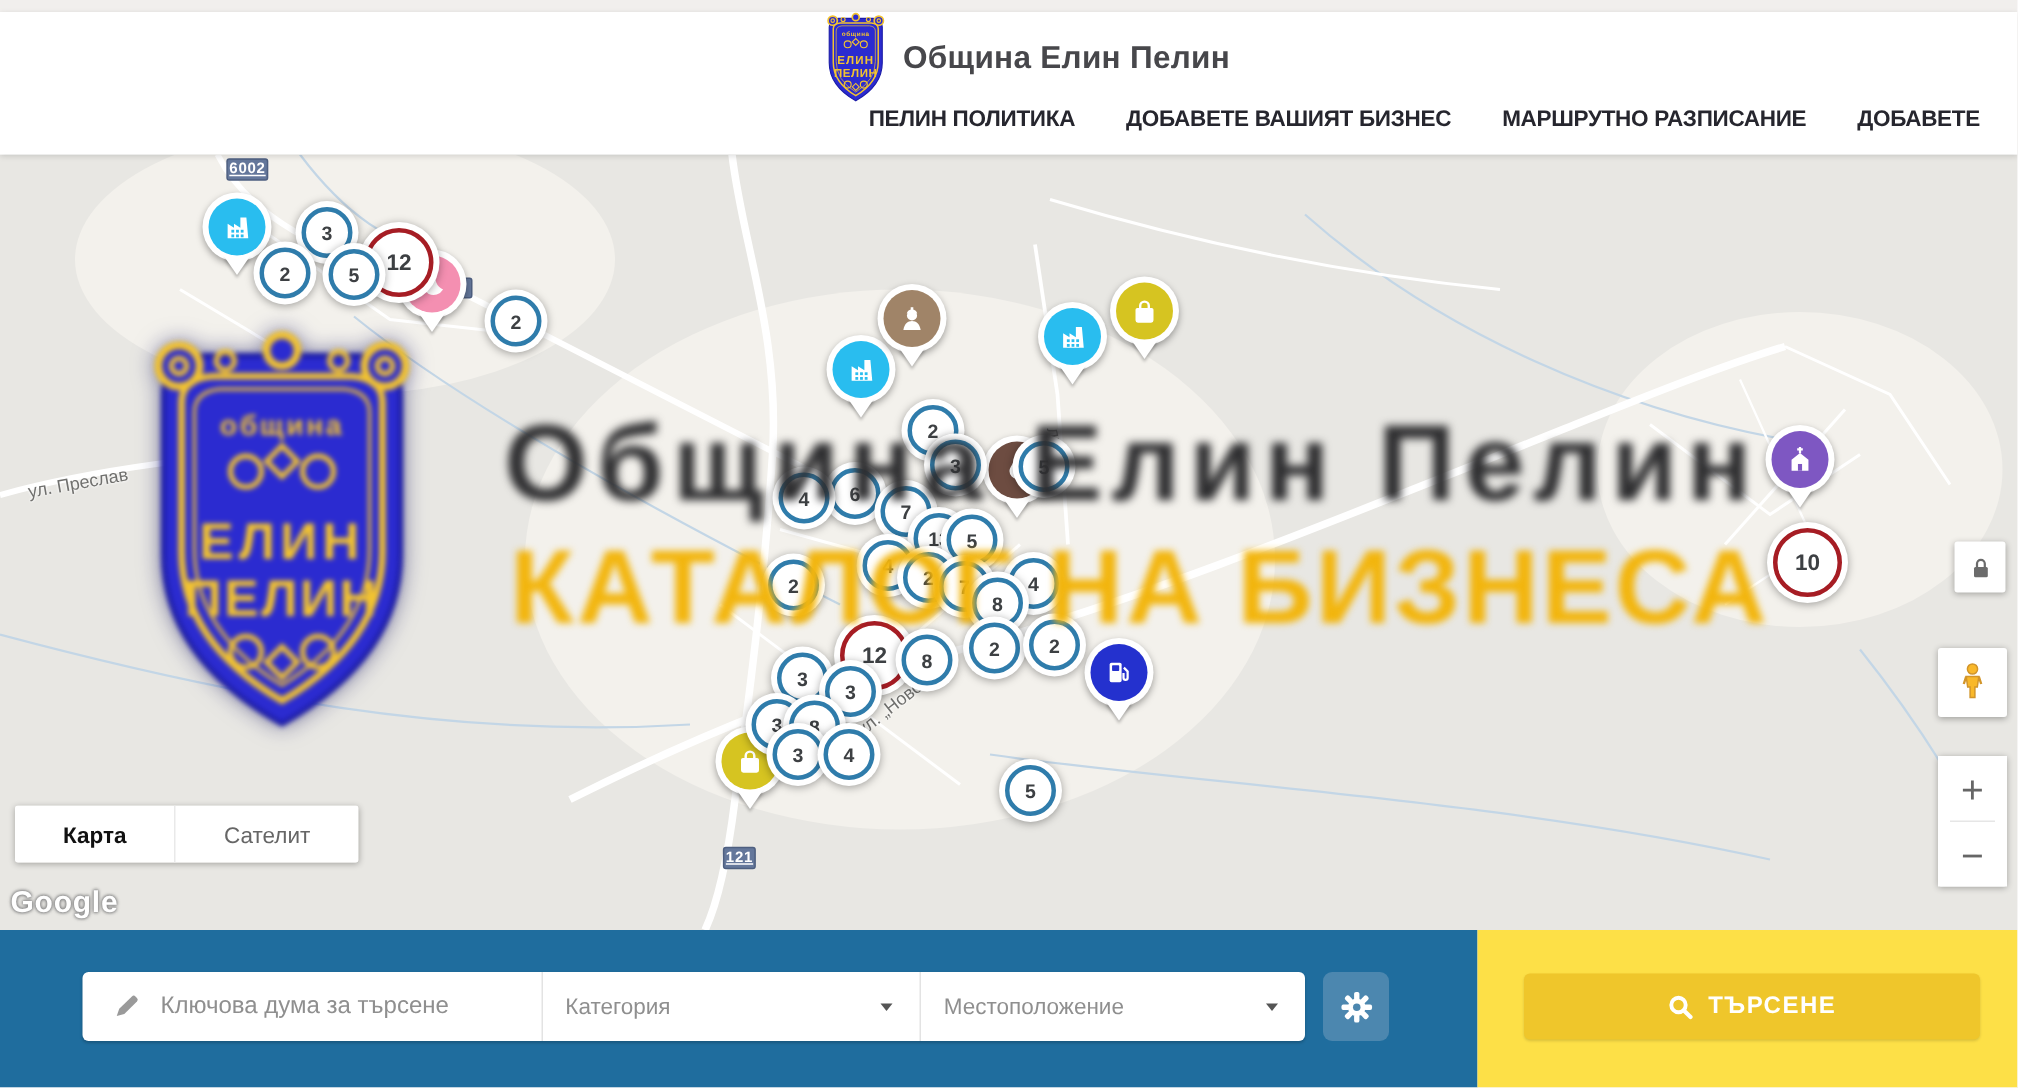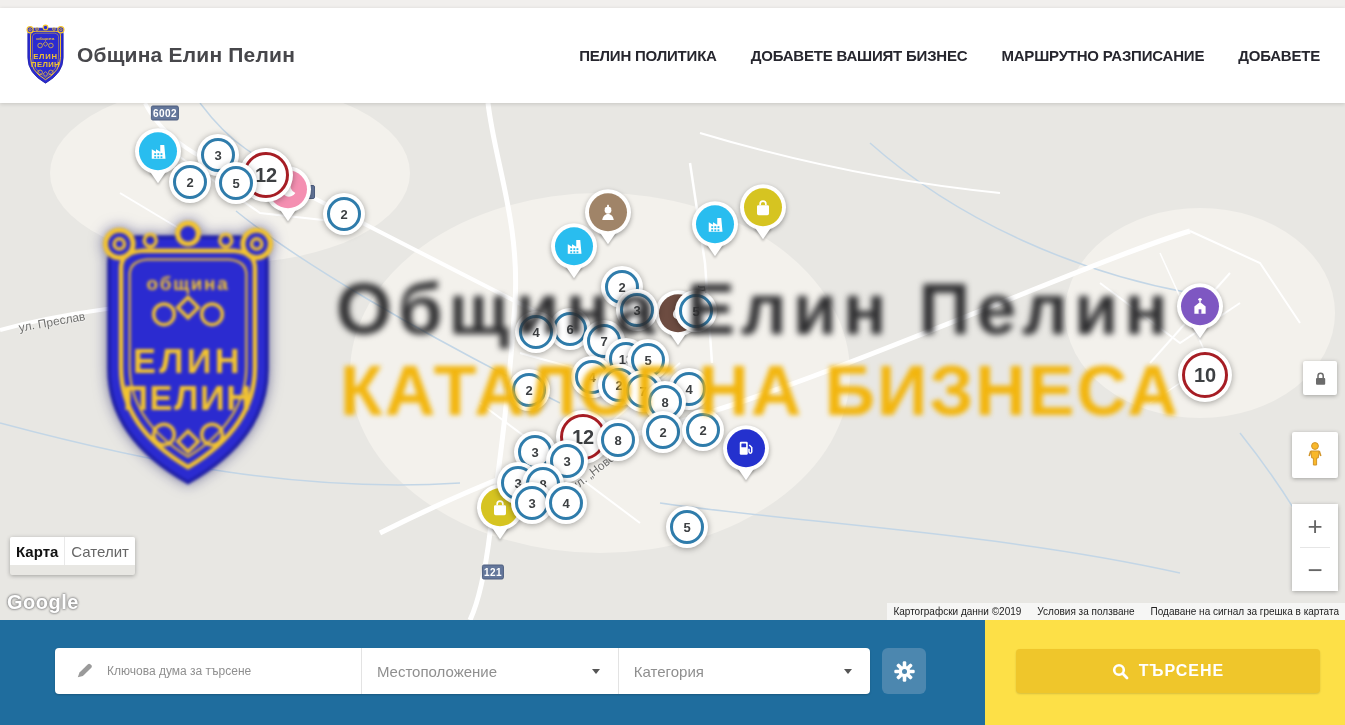"Община Елин Пелин" header { flex-direction: none -> column }
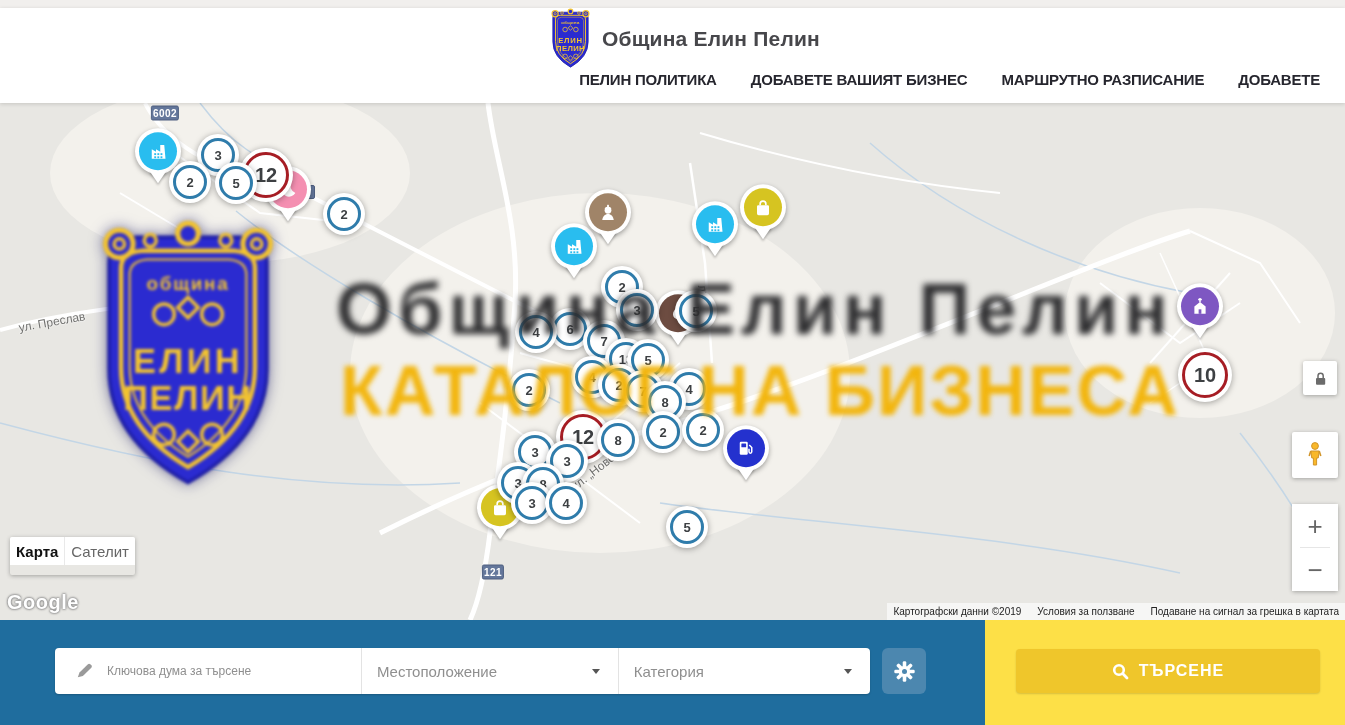"6002" .road-badge { text-decoration: none -> underline }
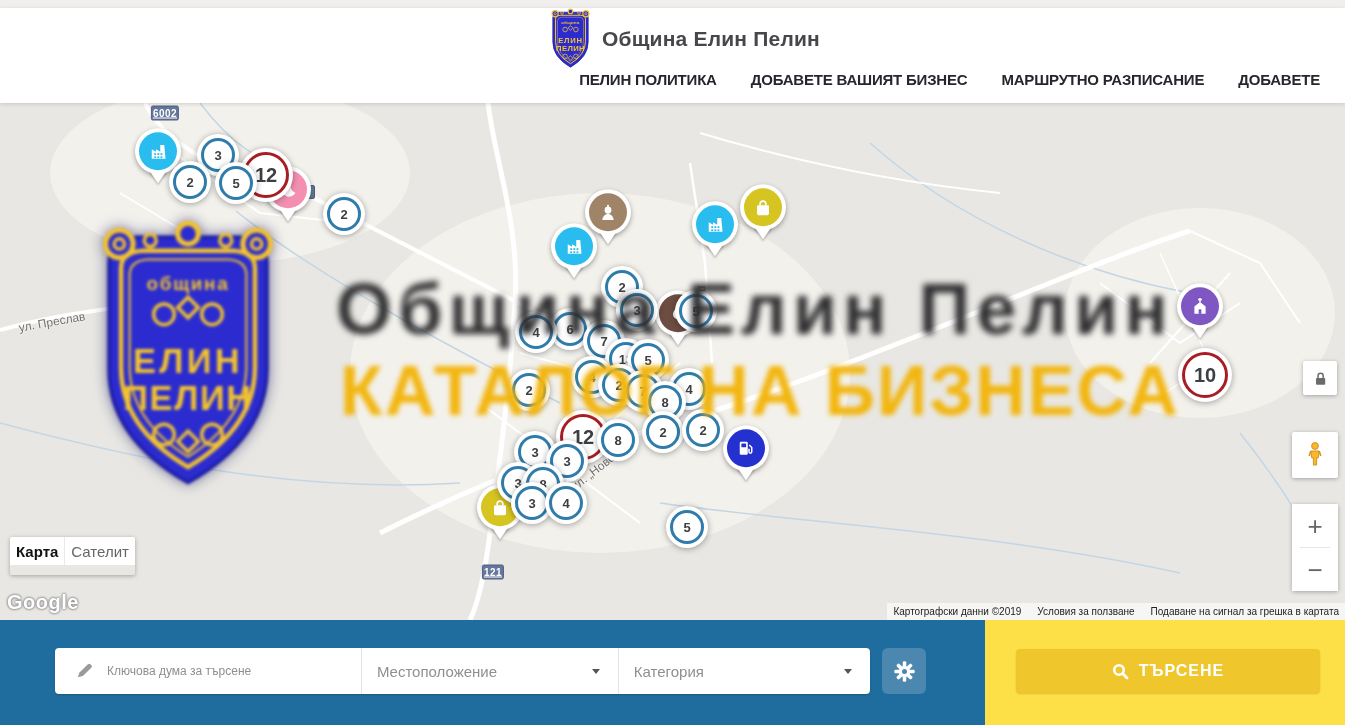"12" .cluster.red { font-size: 20px -> 15px }
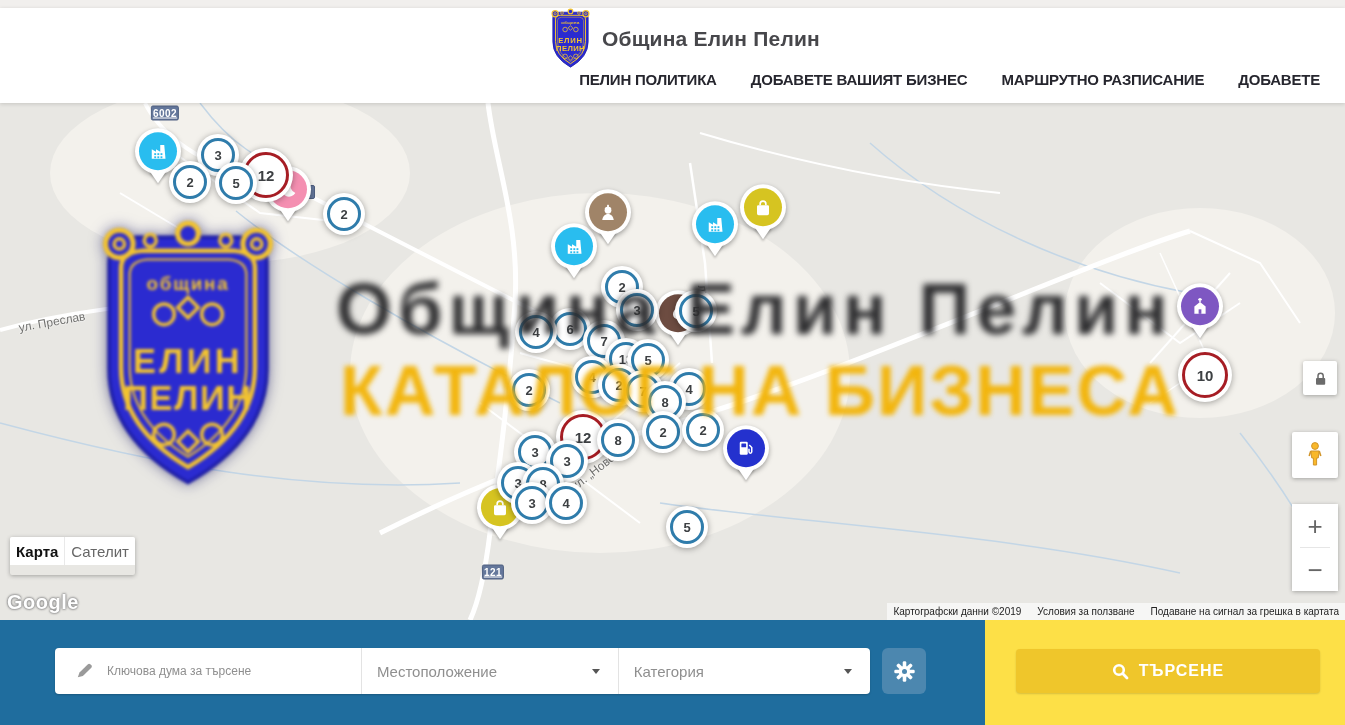"Карта" .maptype button { height: 28px -> 40px; padding: 0 6px -> 0 32px }
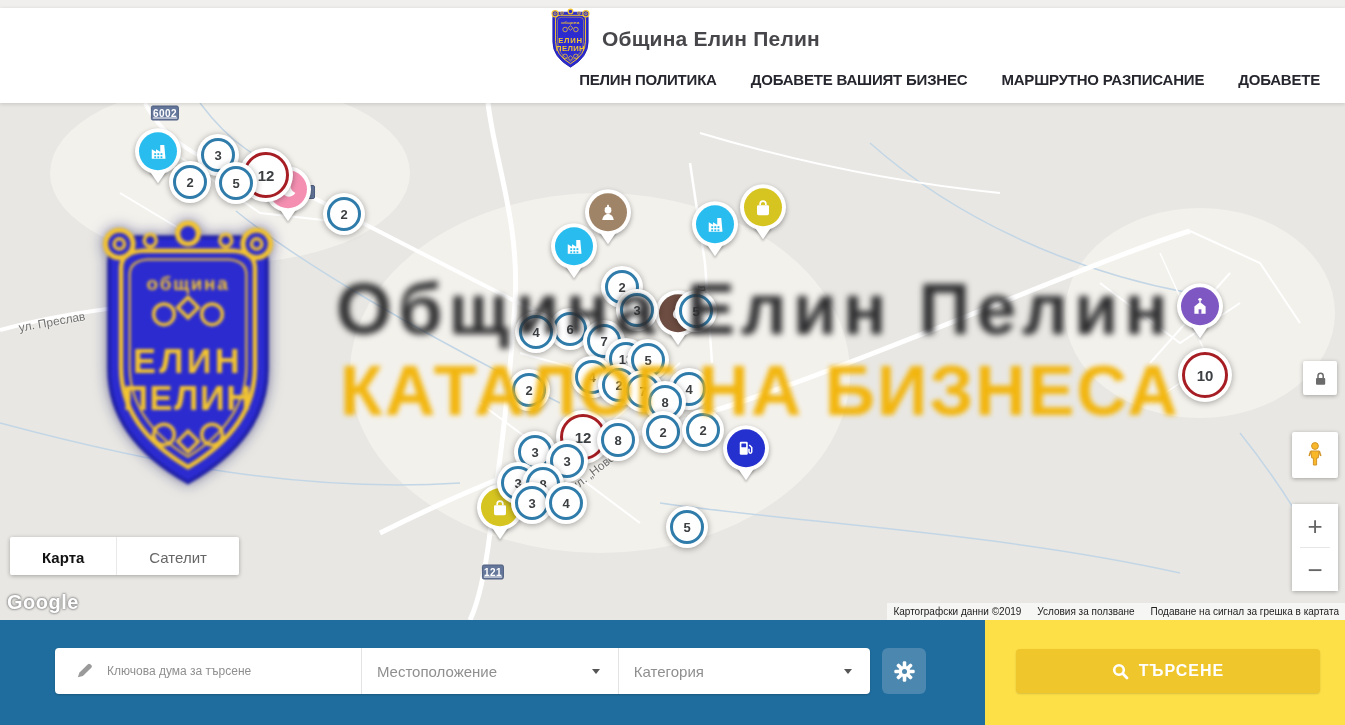"Картографски данни ©2019" div.attrib { html: <div> <span>Картографски данни ©2019</span> <a>Условия за ползване</a> <a>Подаване на сигнал за грешка в картата</a> </div> -> none }
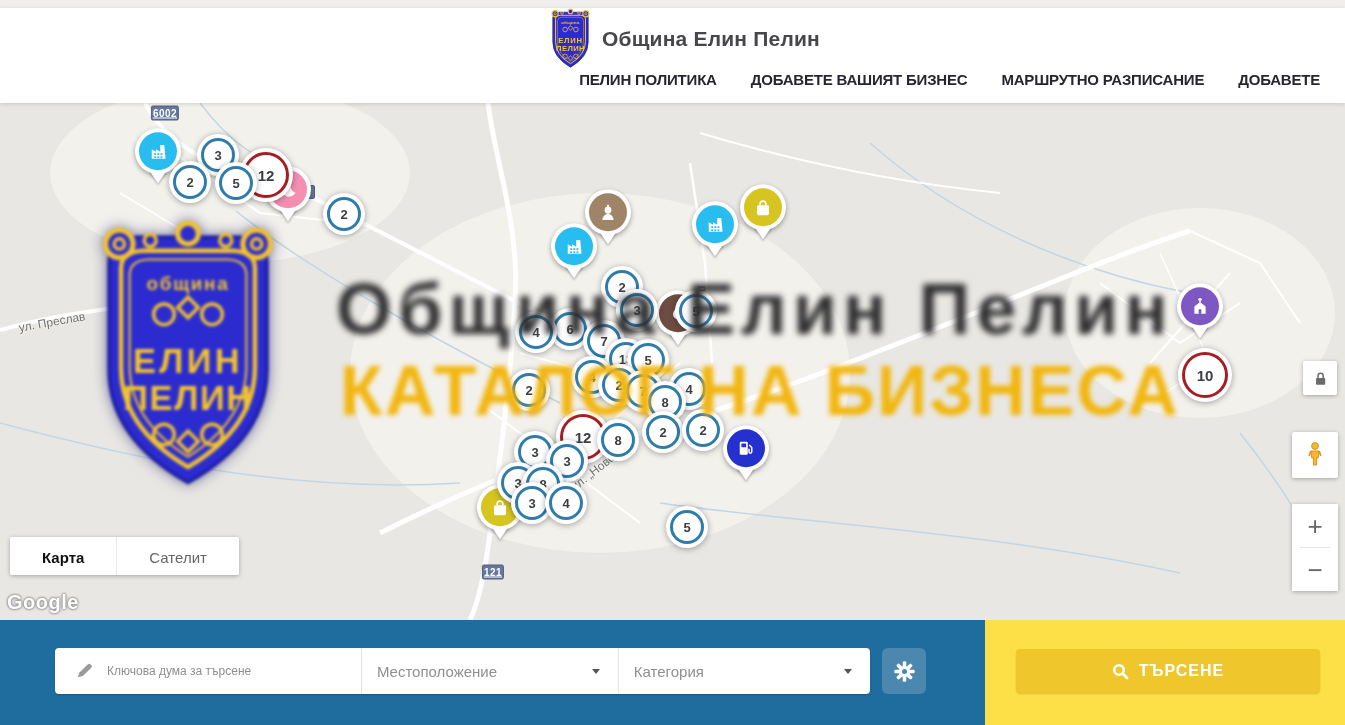"Ключова дума за търсене" .sb-keyword input { font-size: 12px -> 16px }
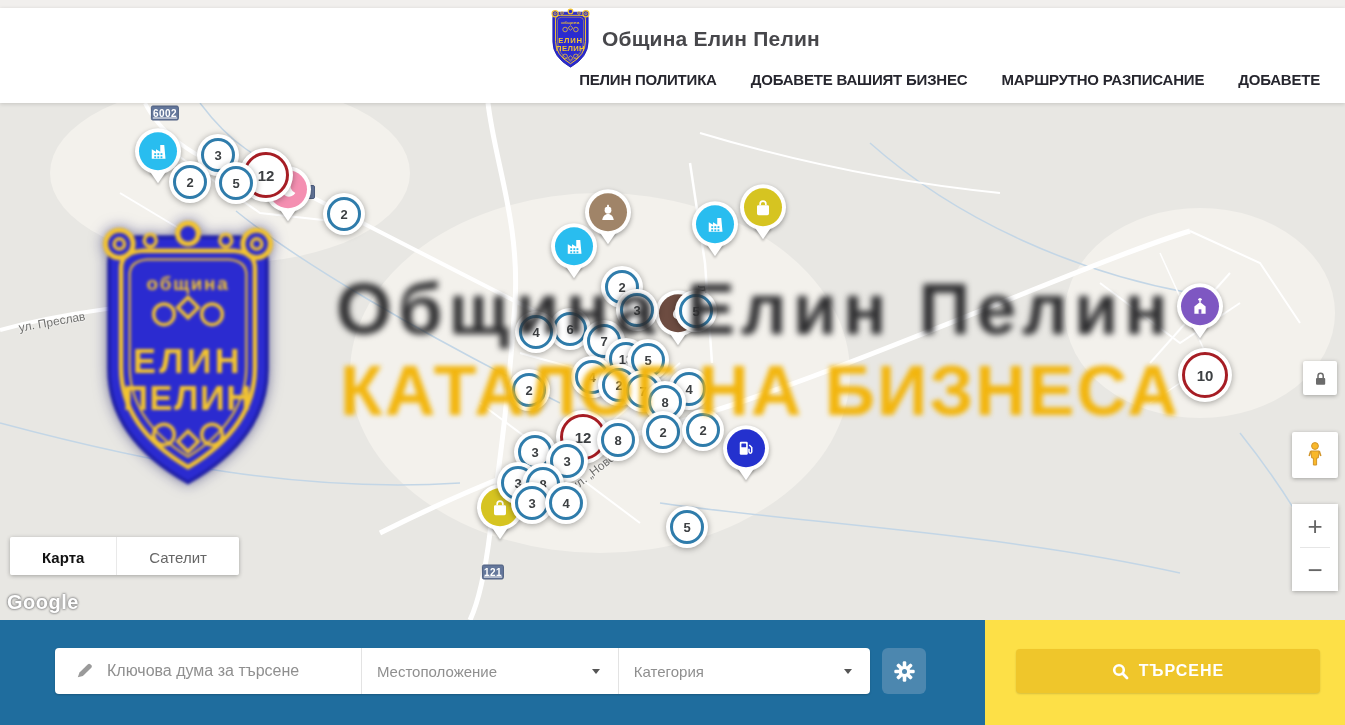"Местоположение" div.sb-field { order: before "Категория" -> after "Категория" }
